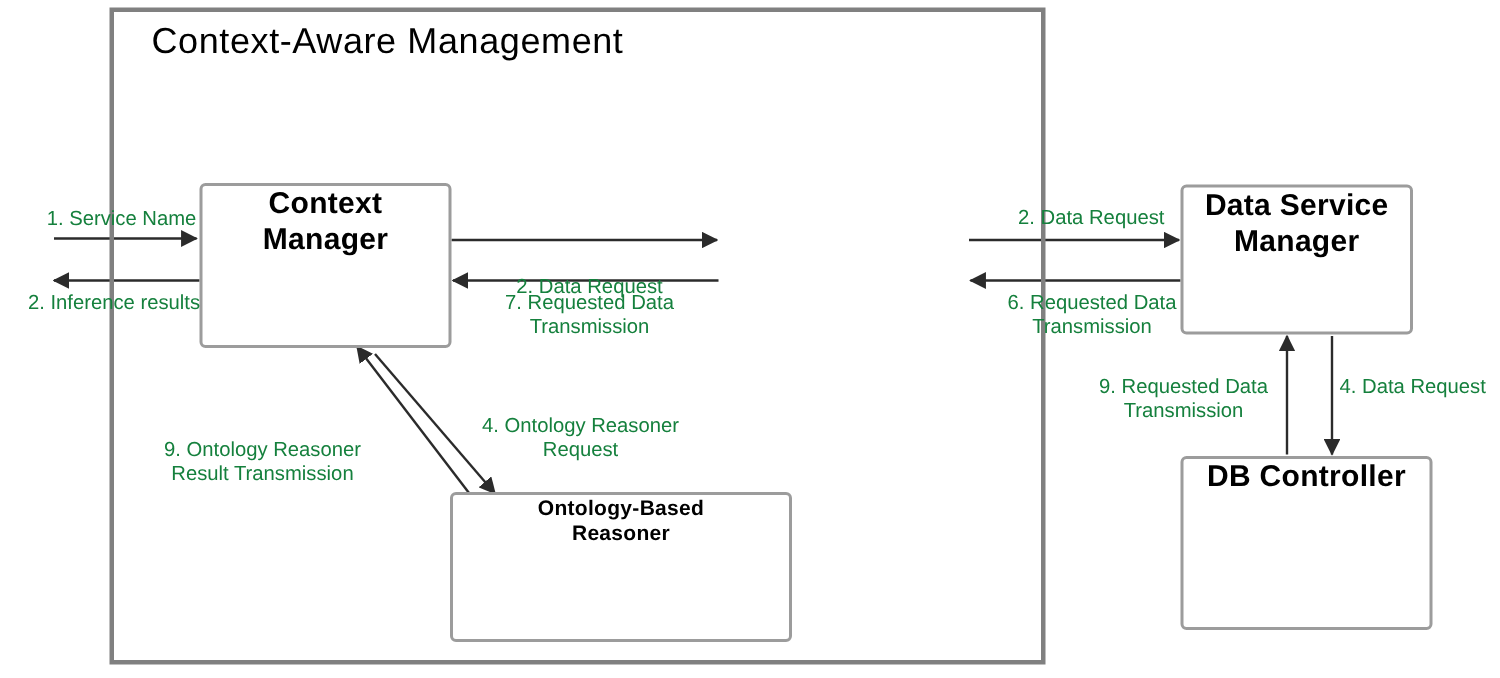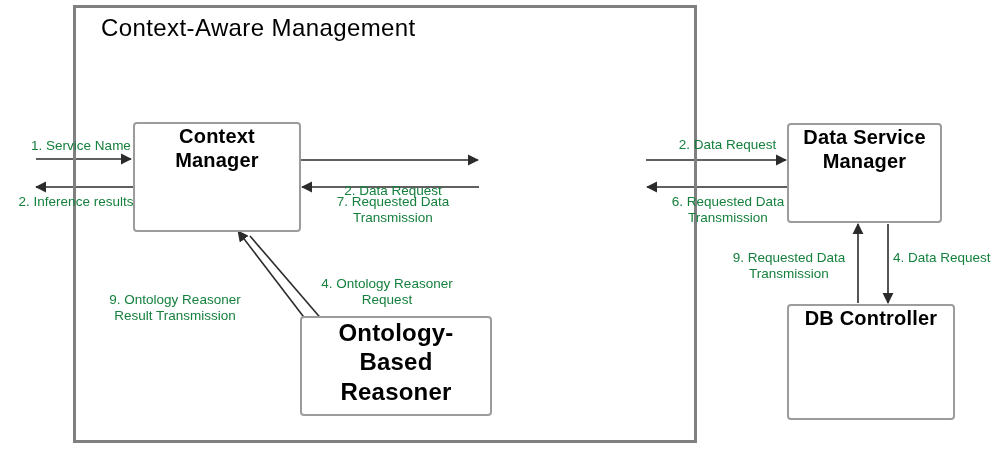"Ontology-Based" div.node { font-size: 24px -> 14px; top: 316px -> 328px; width: 192px -> 228px }
